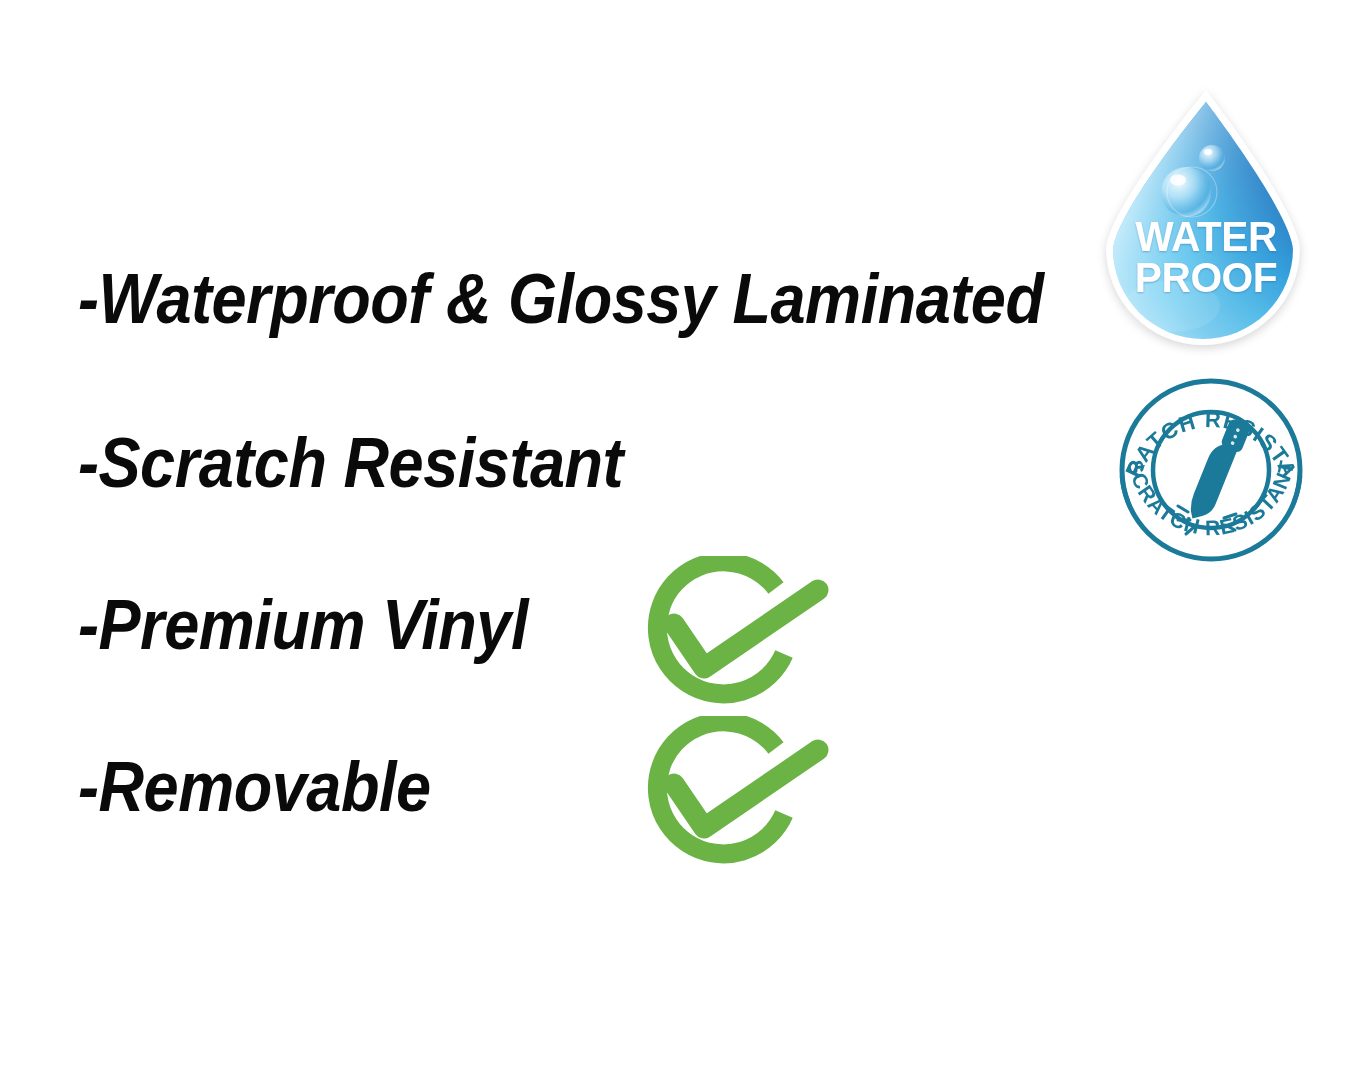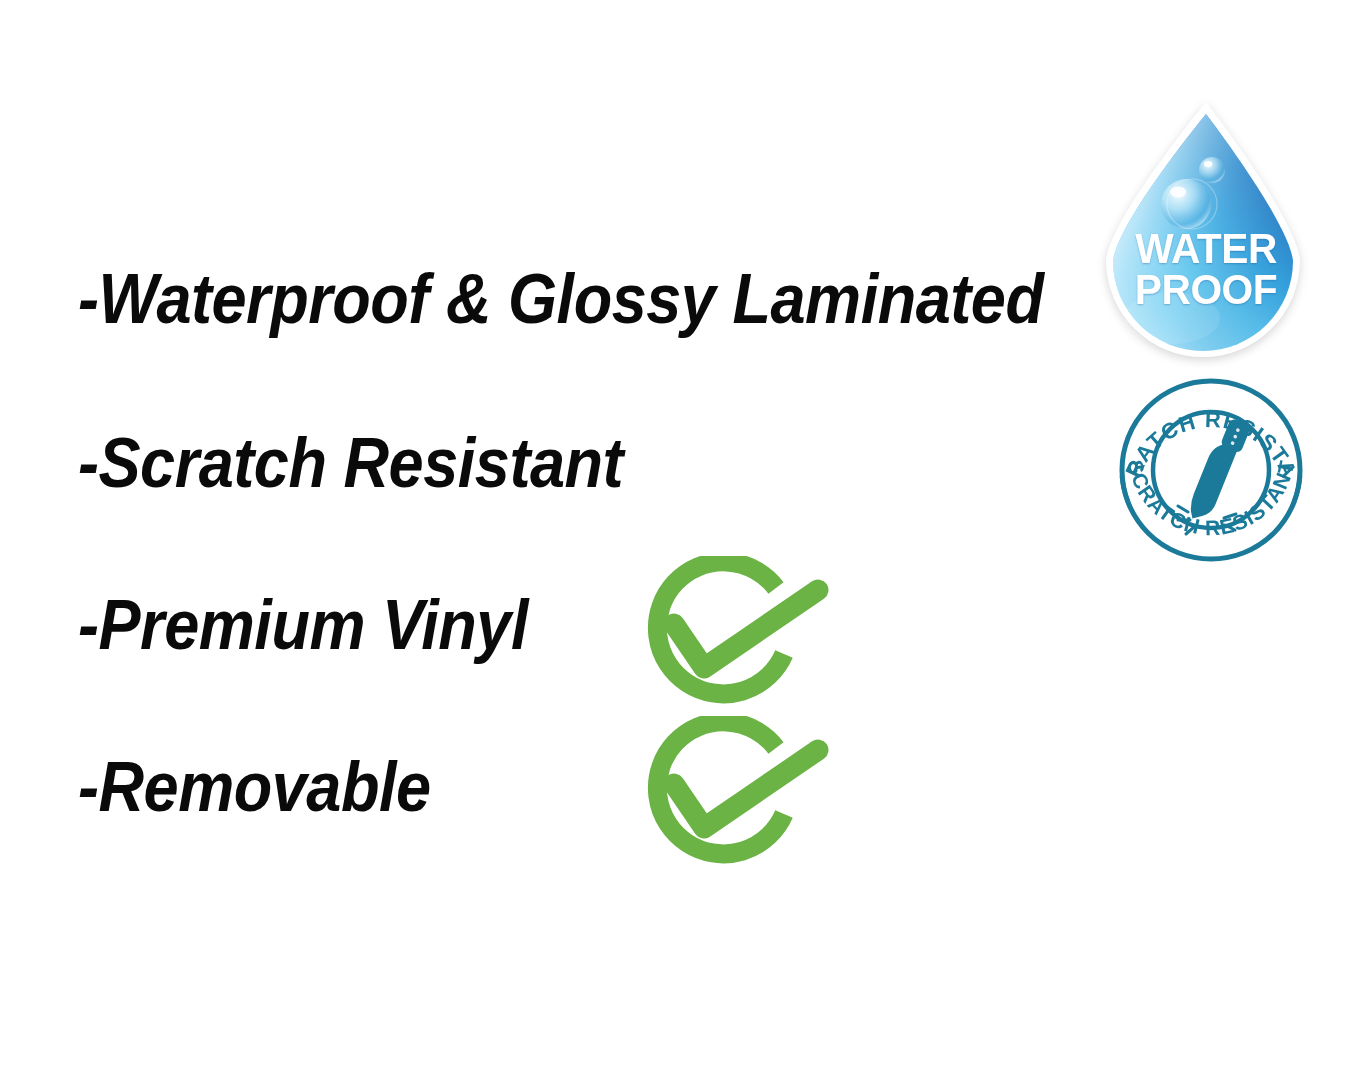"WATER" #waterproof-badge { top: 100px -> 88px }
